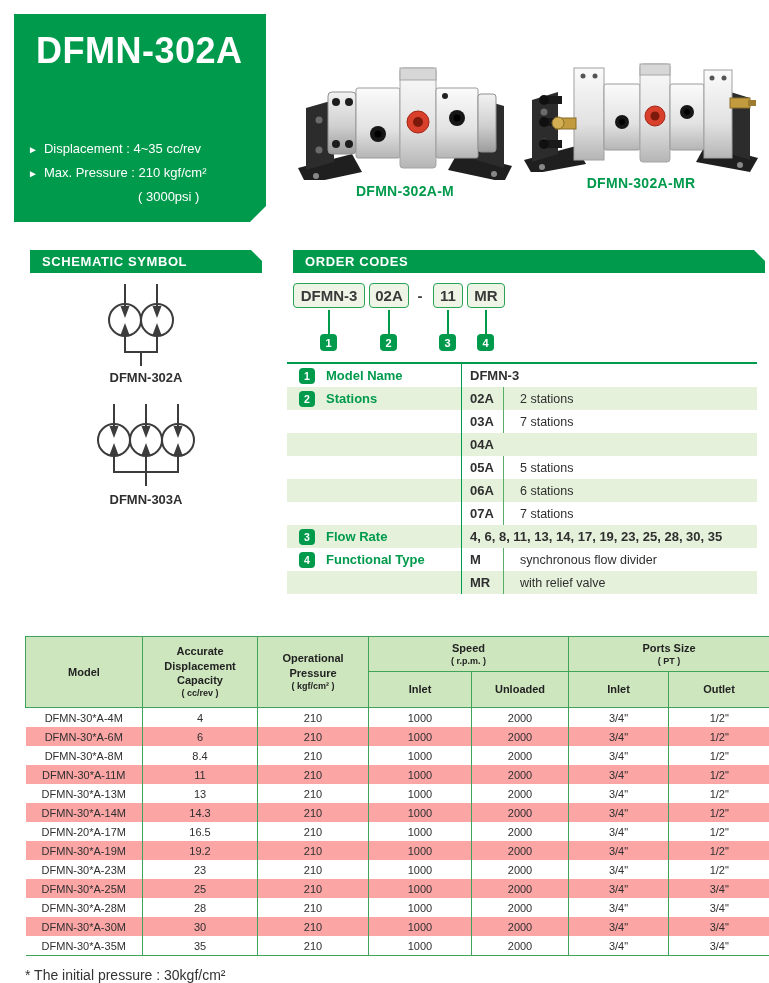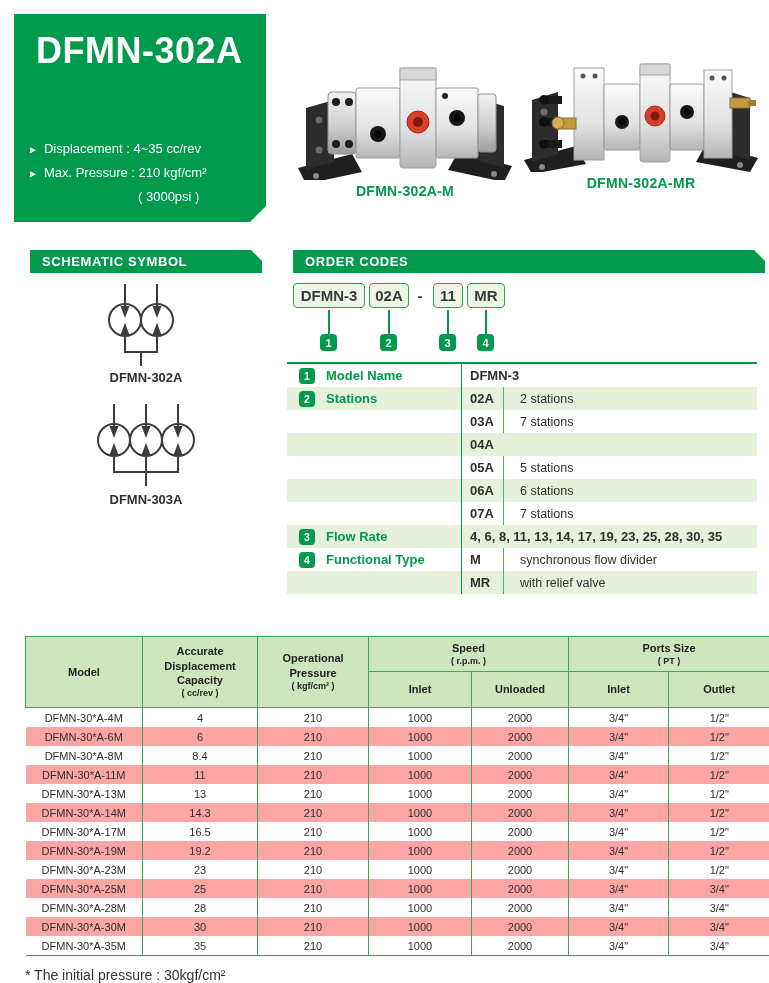"DFMN-30*A-17M" td { text: DFMN-30 -> DFMN-20 }
